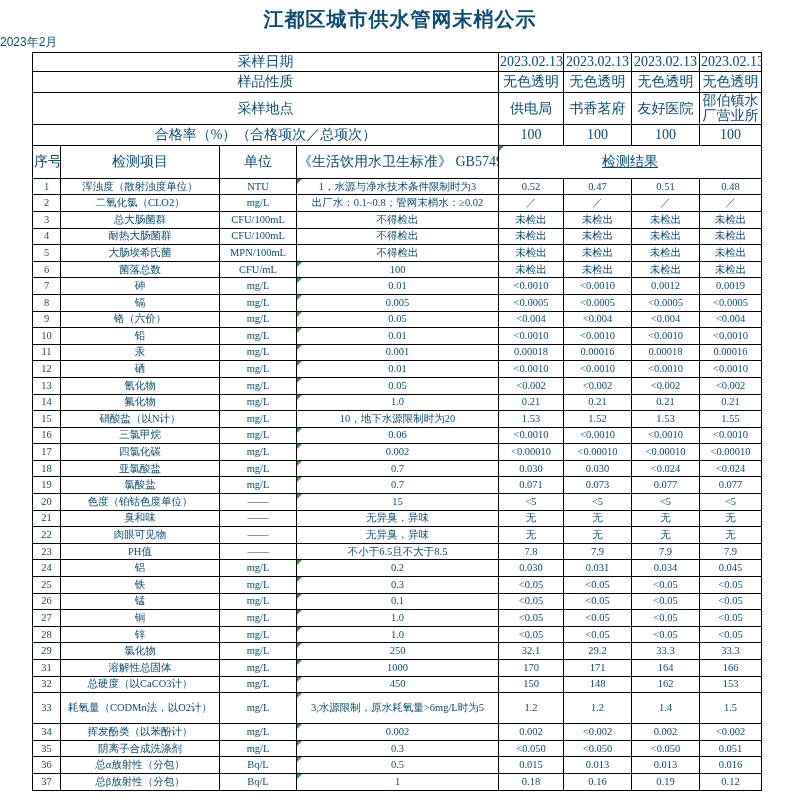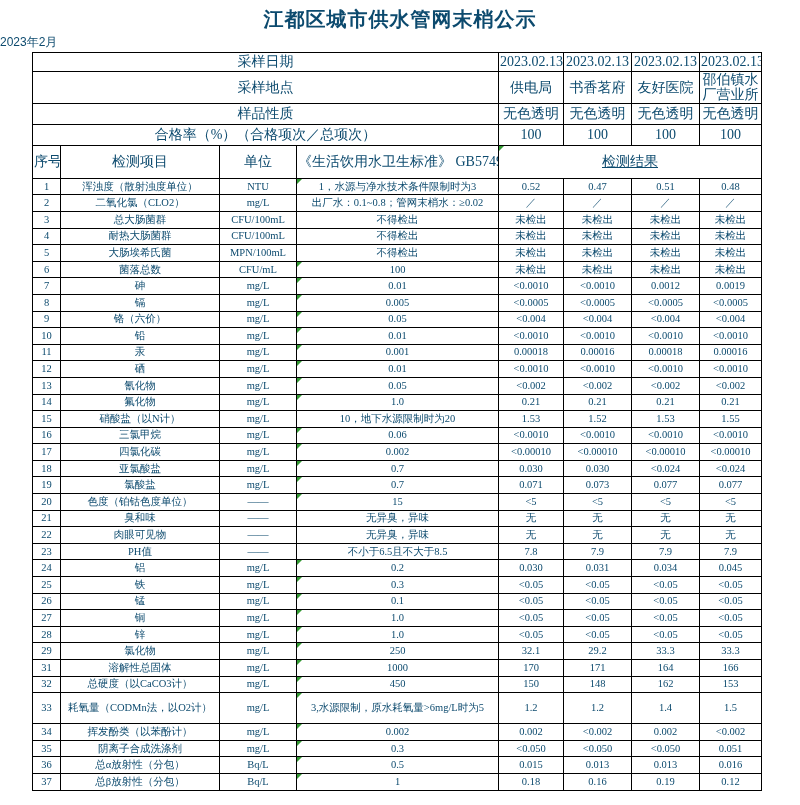"采样地点" tr.hdr { order: before "样品性质" -> after "样品性质" }
